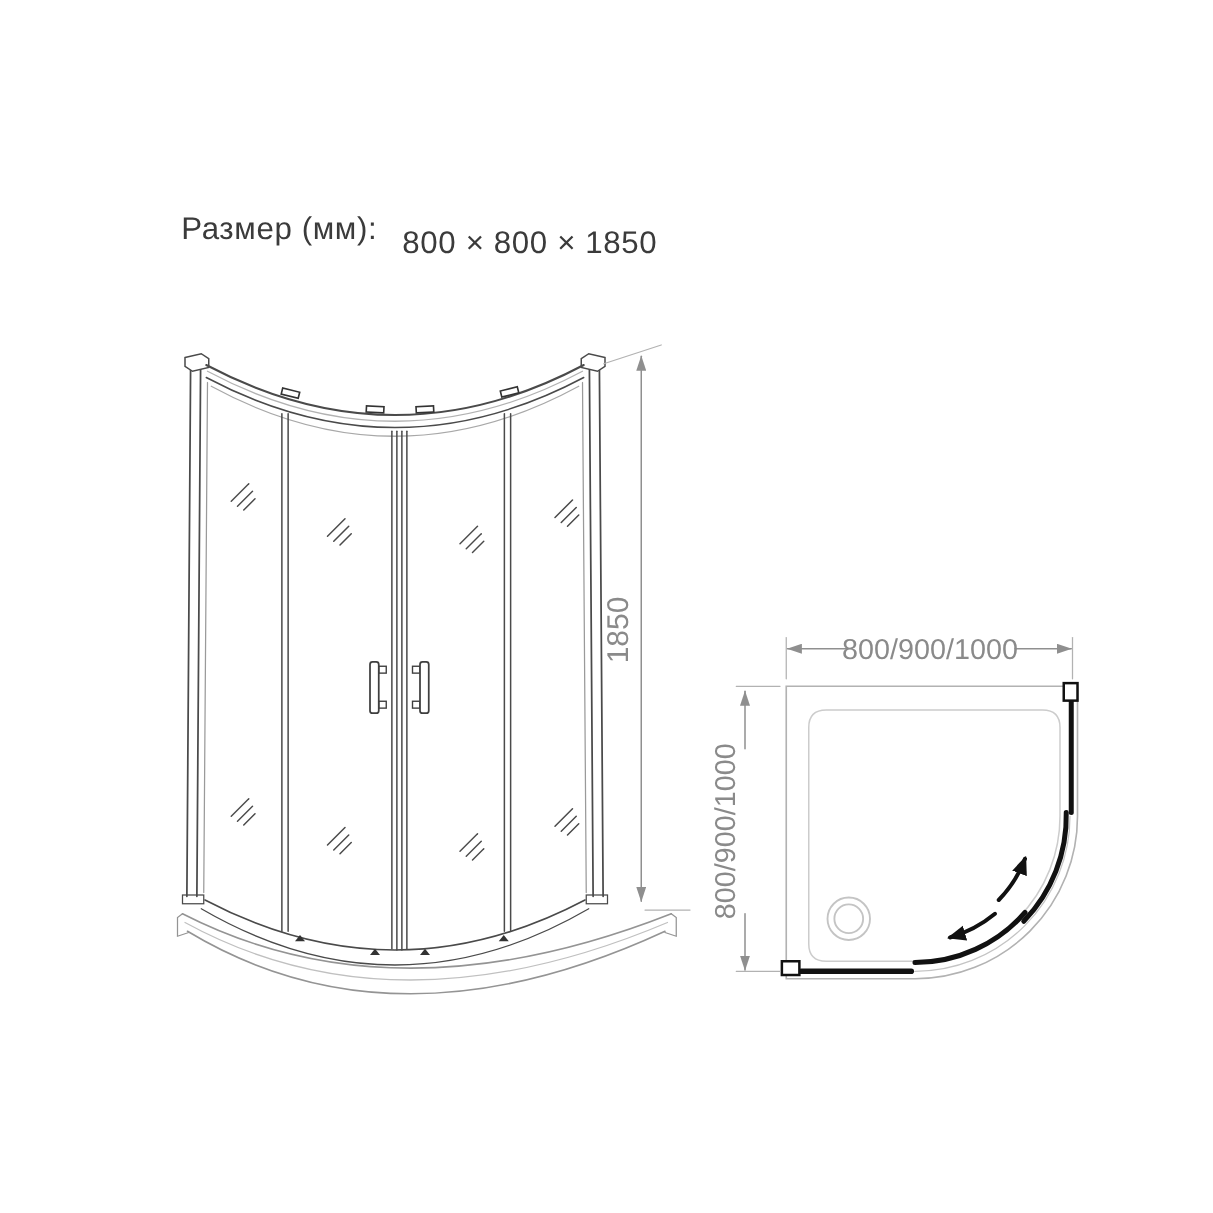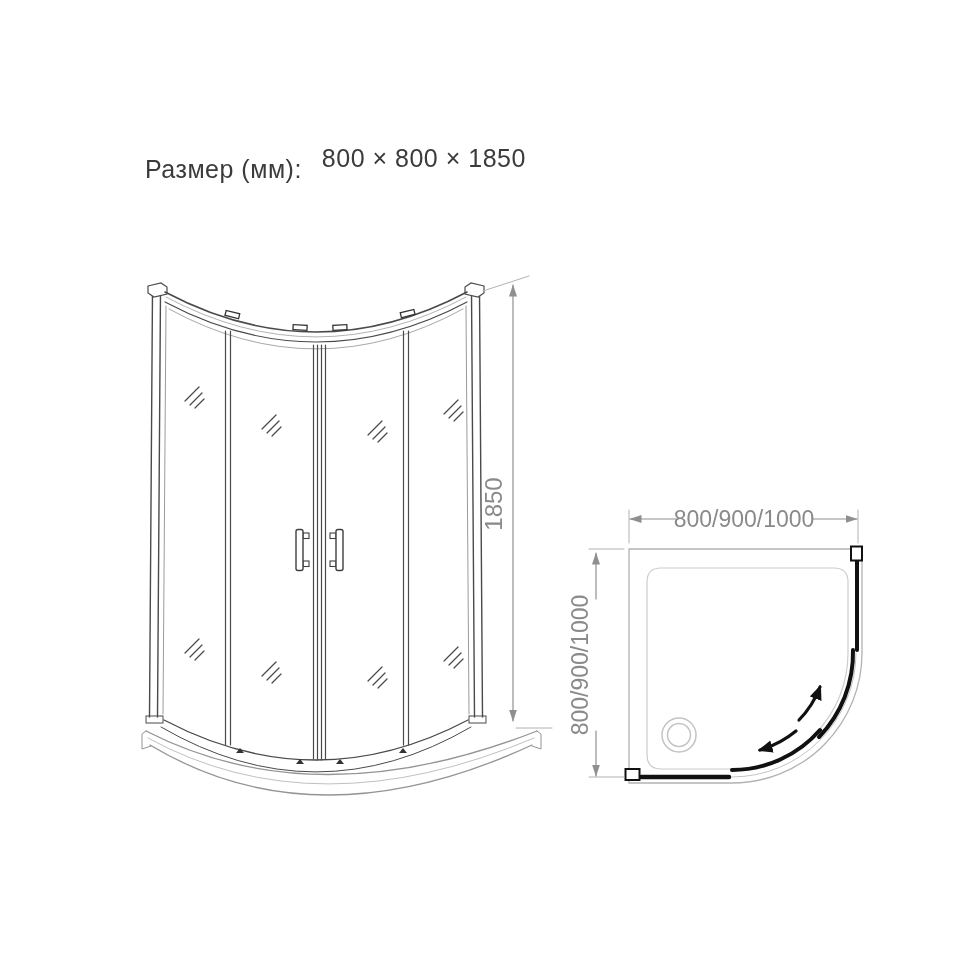"Размер (мм):" .size-header { align-items: flex-end -> center }
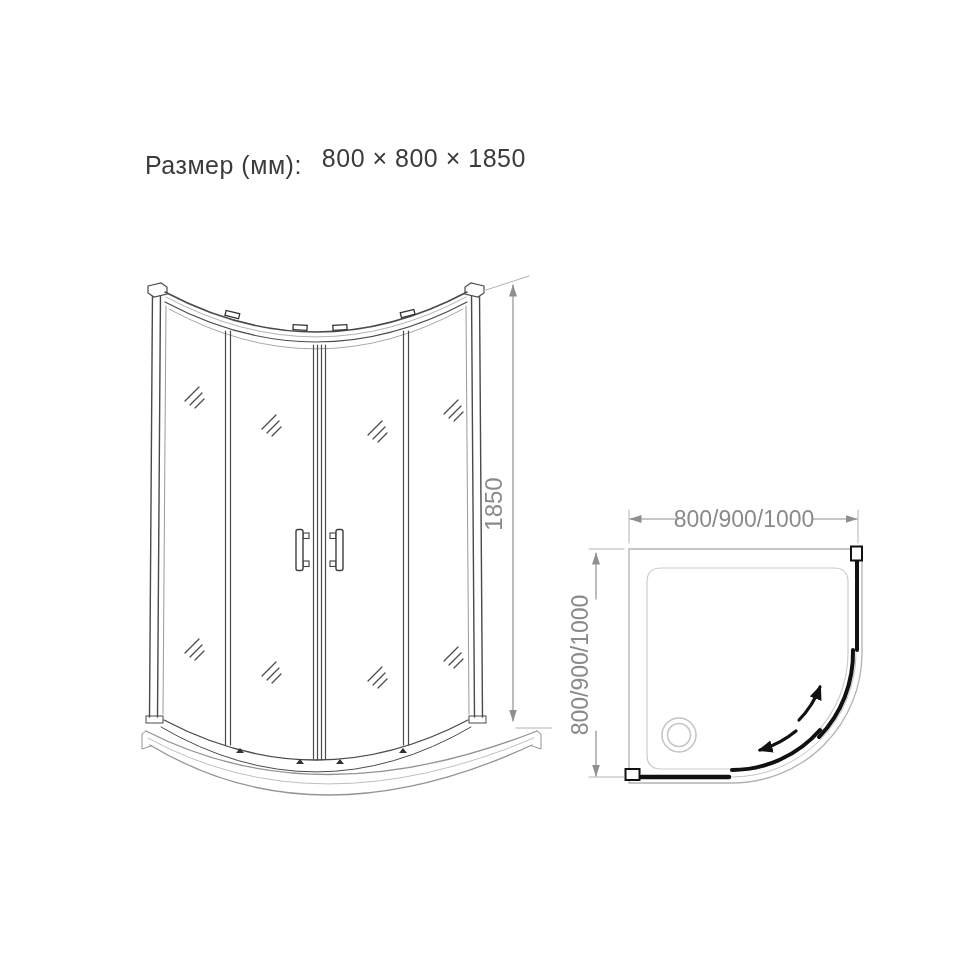"800 × 800 × 1850" .size-rows { margin-top: none -> 36px }
